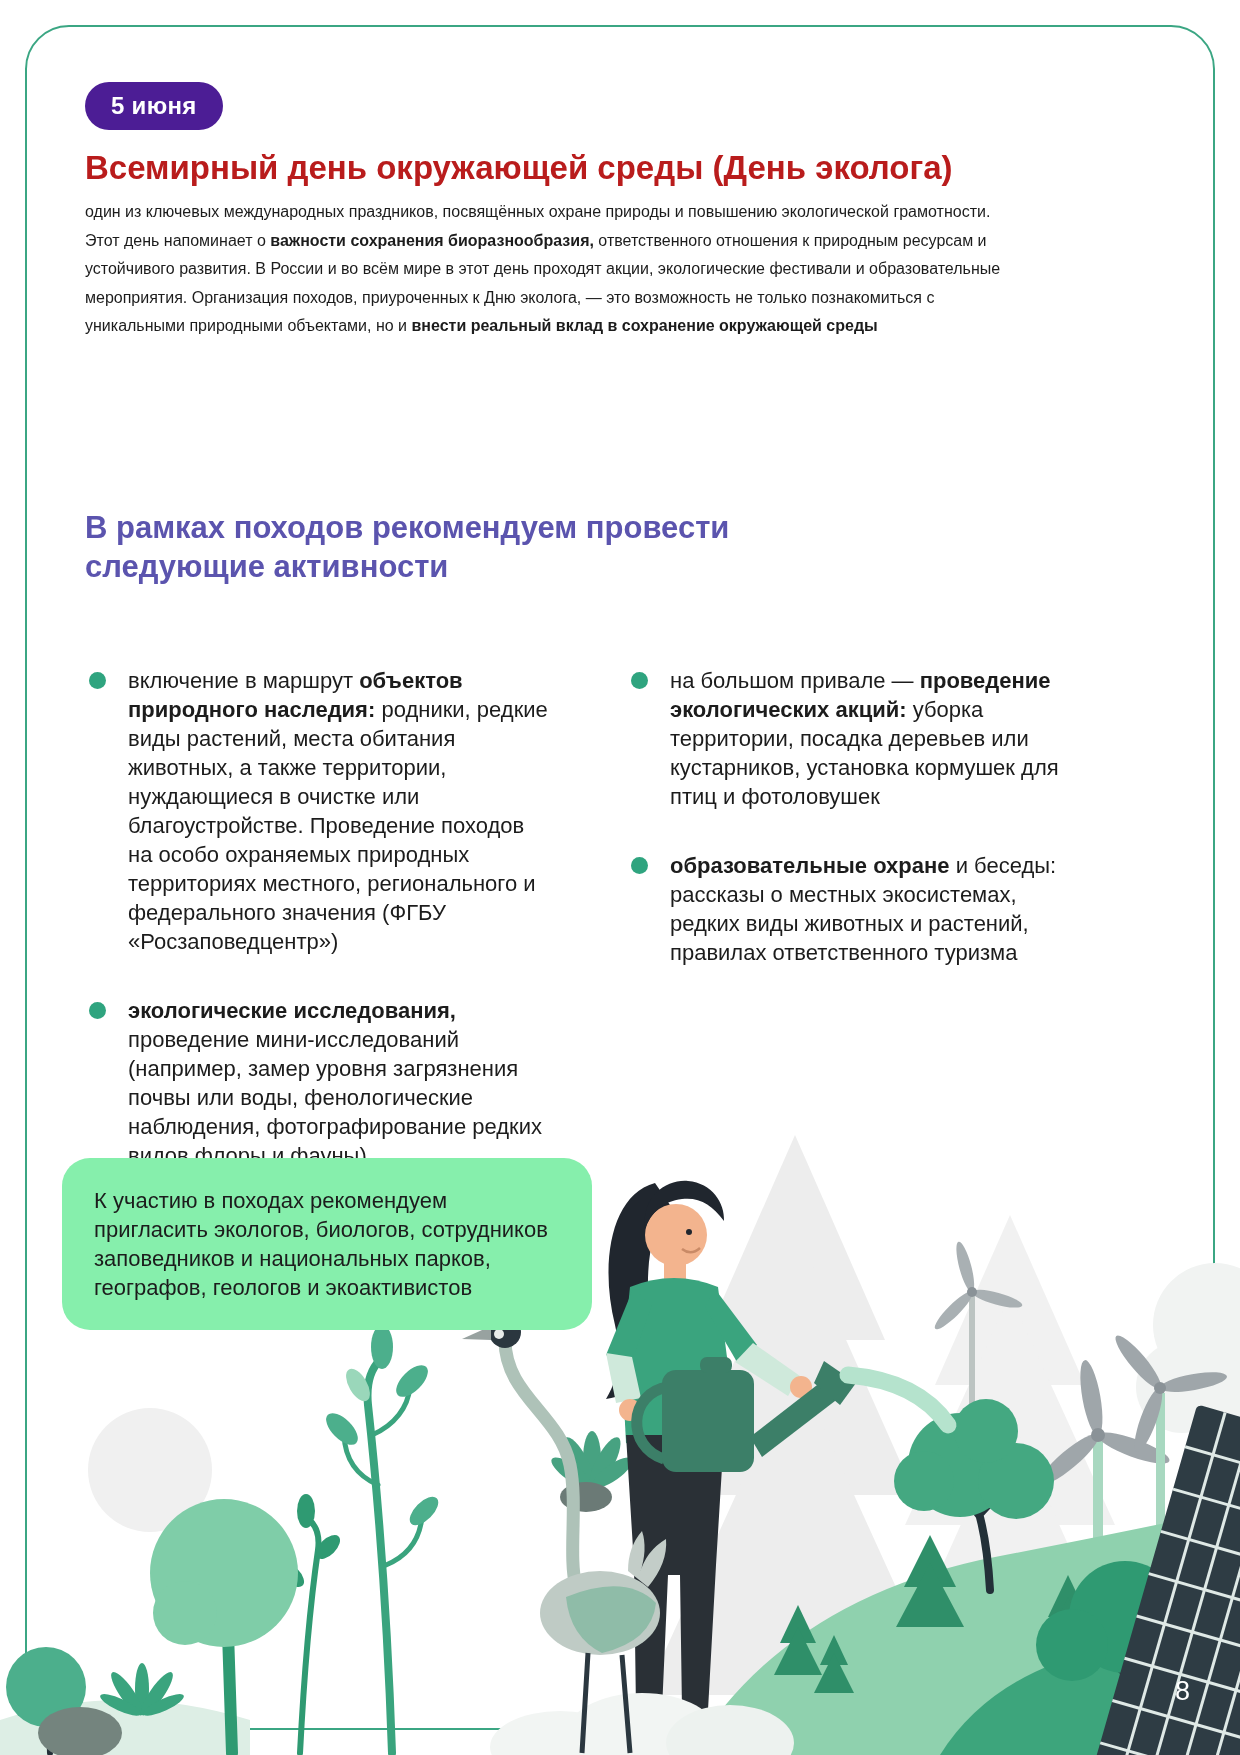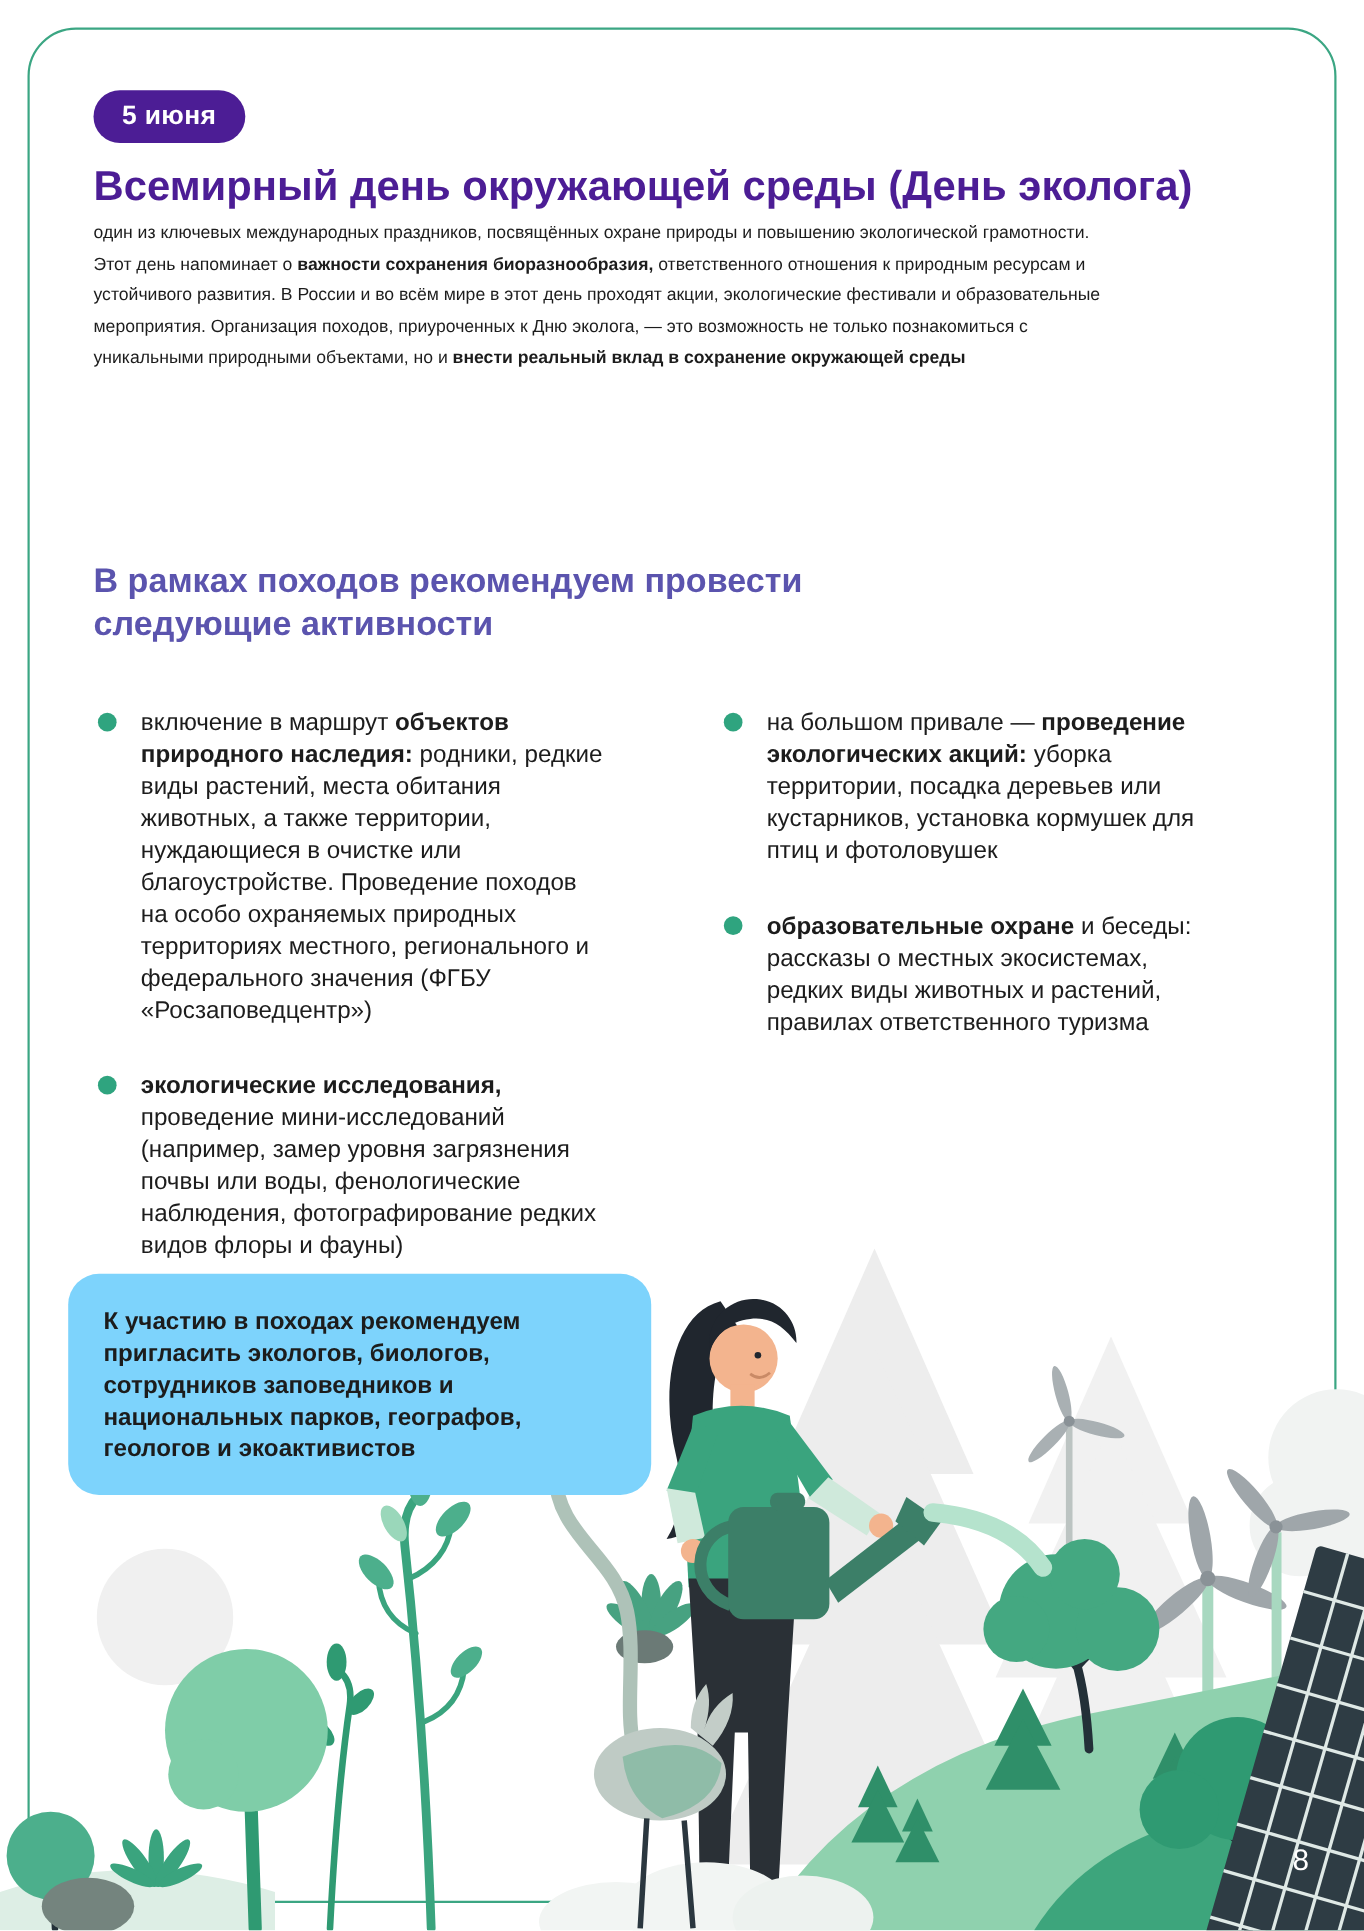"Всемирный день окружающей среды (День" .title { color: #4c1d95 -> #b91c1c; font-size: 38px -> 33px }
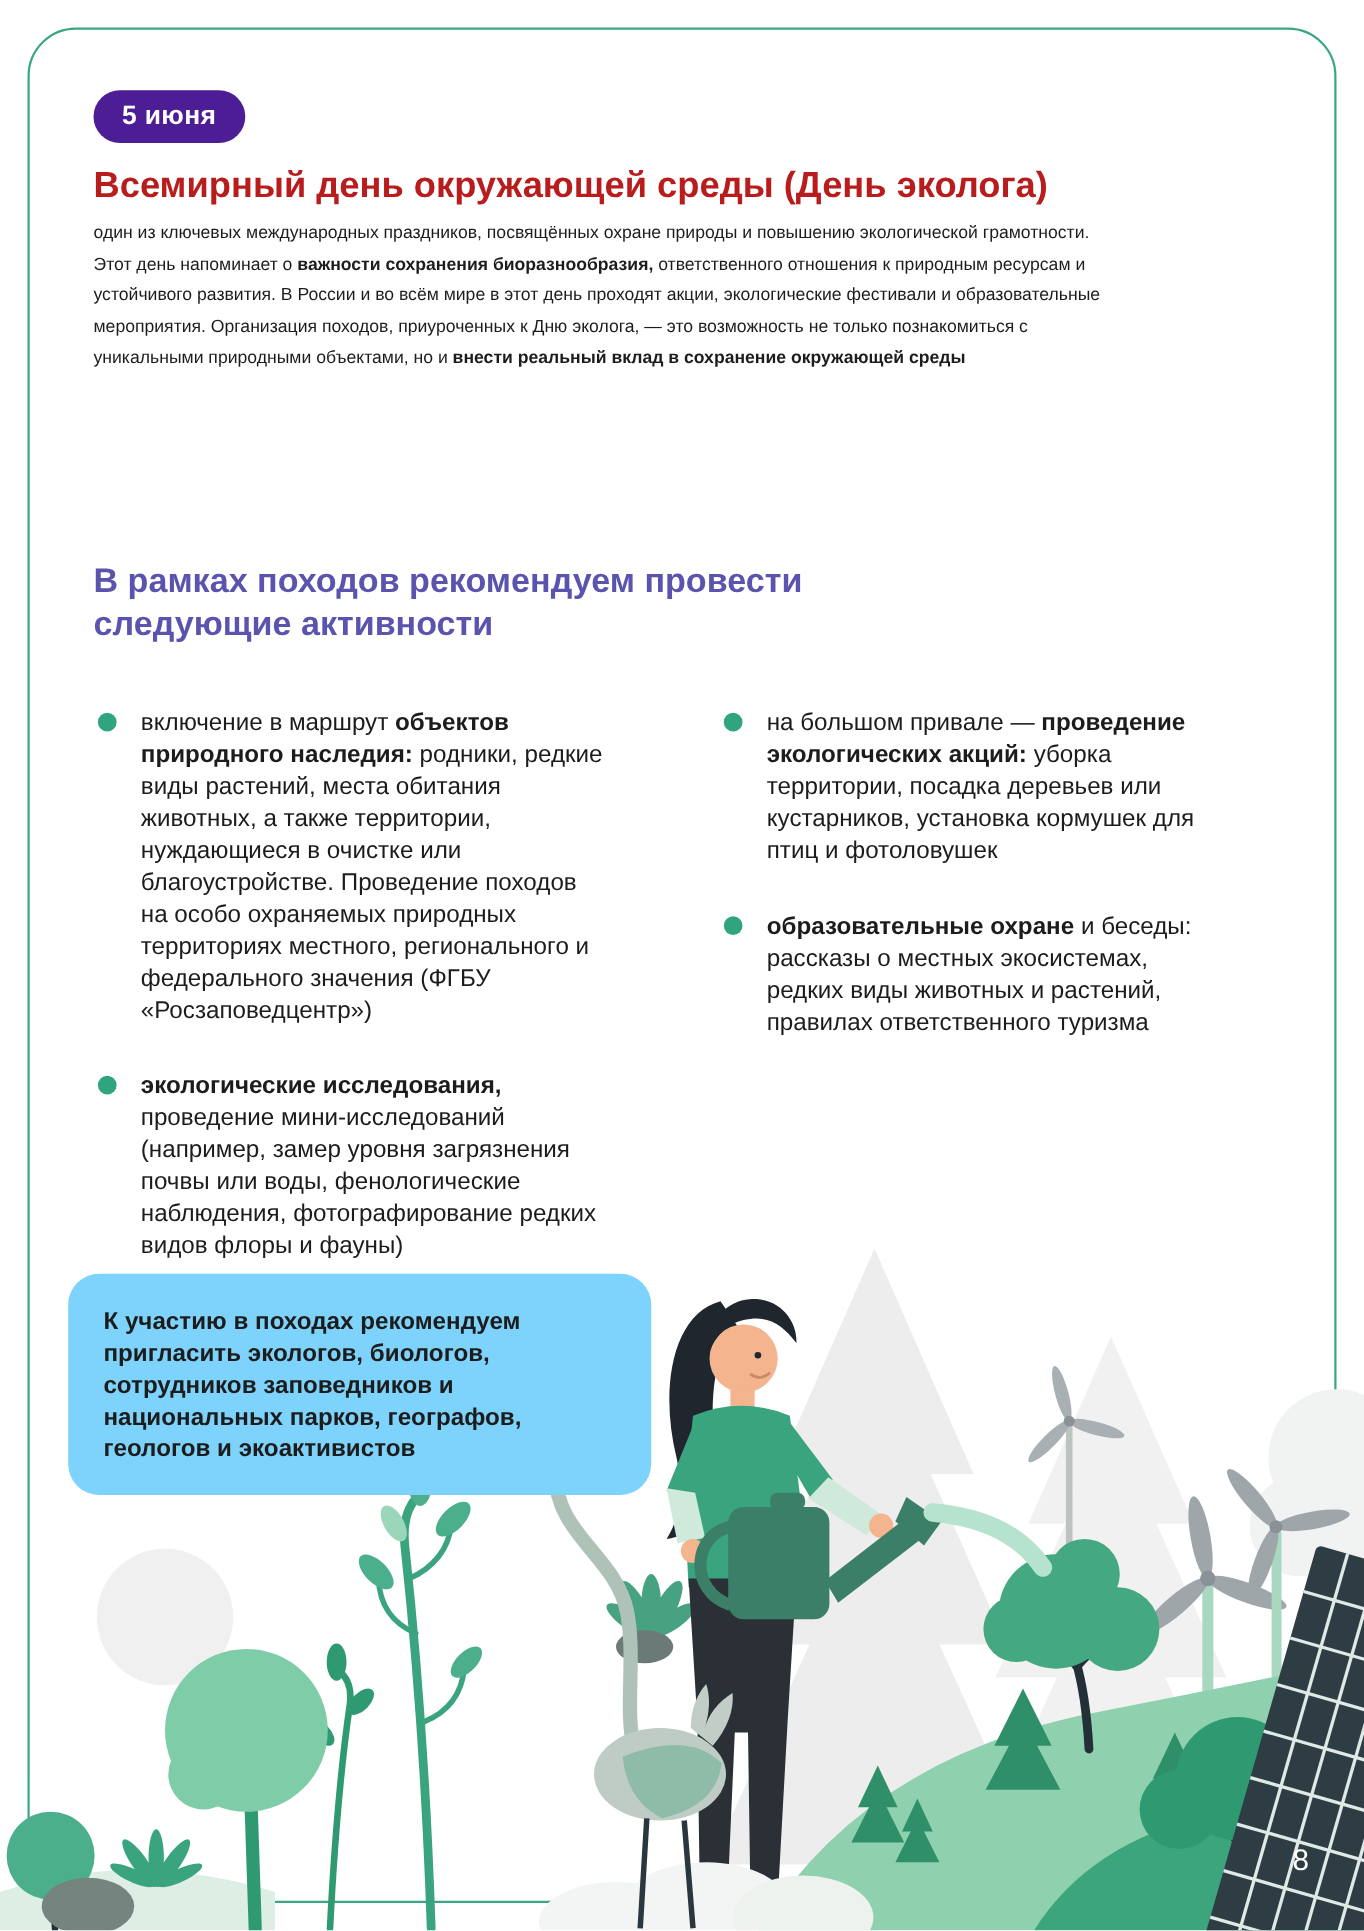"включение в маршрут объектов природного" .columns { column-gap: 107px -> 80px; top: 642px -> 666px }
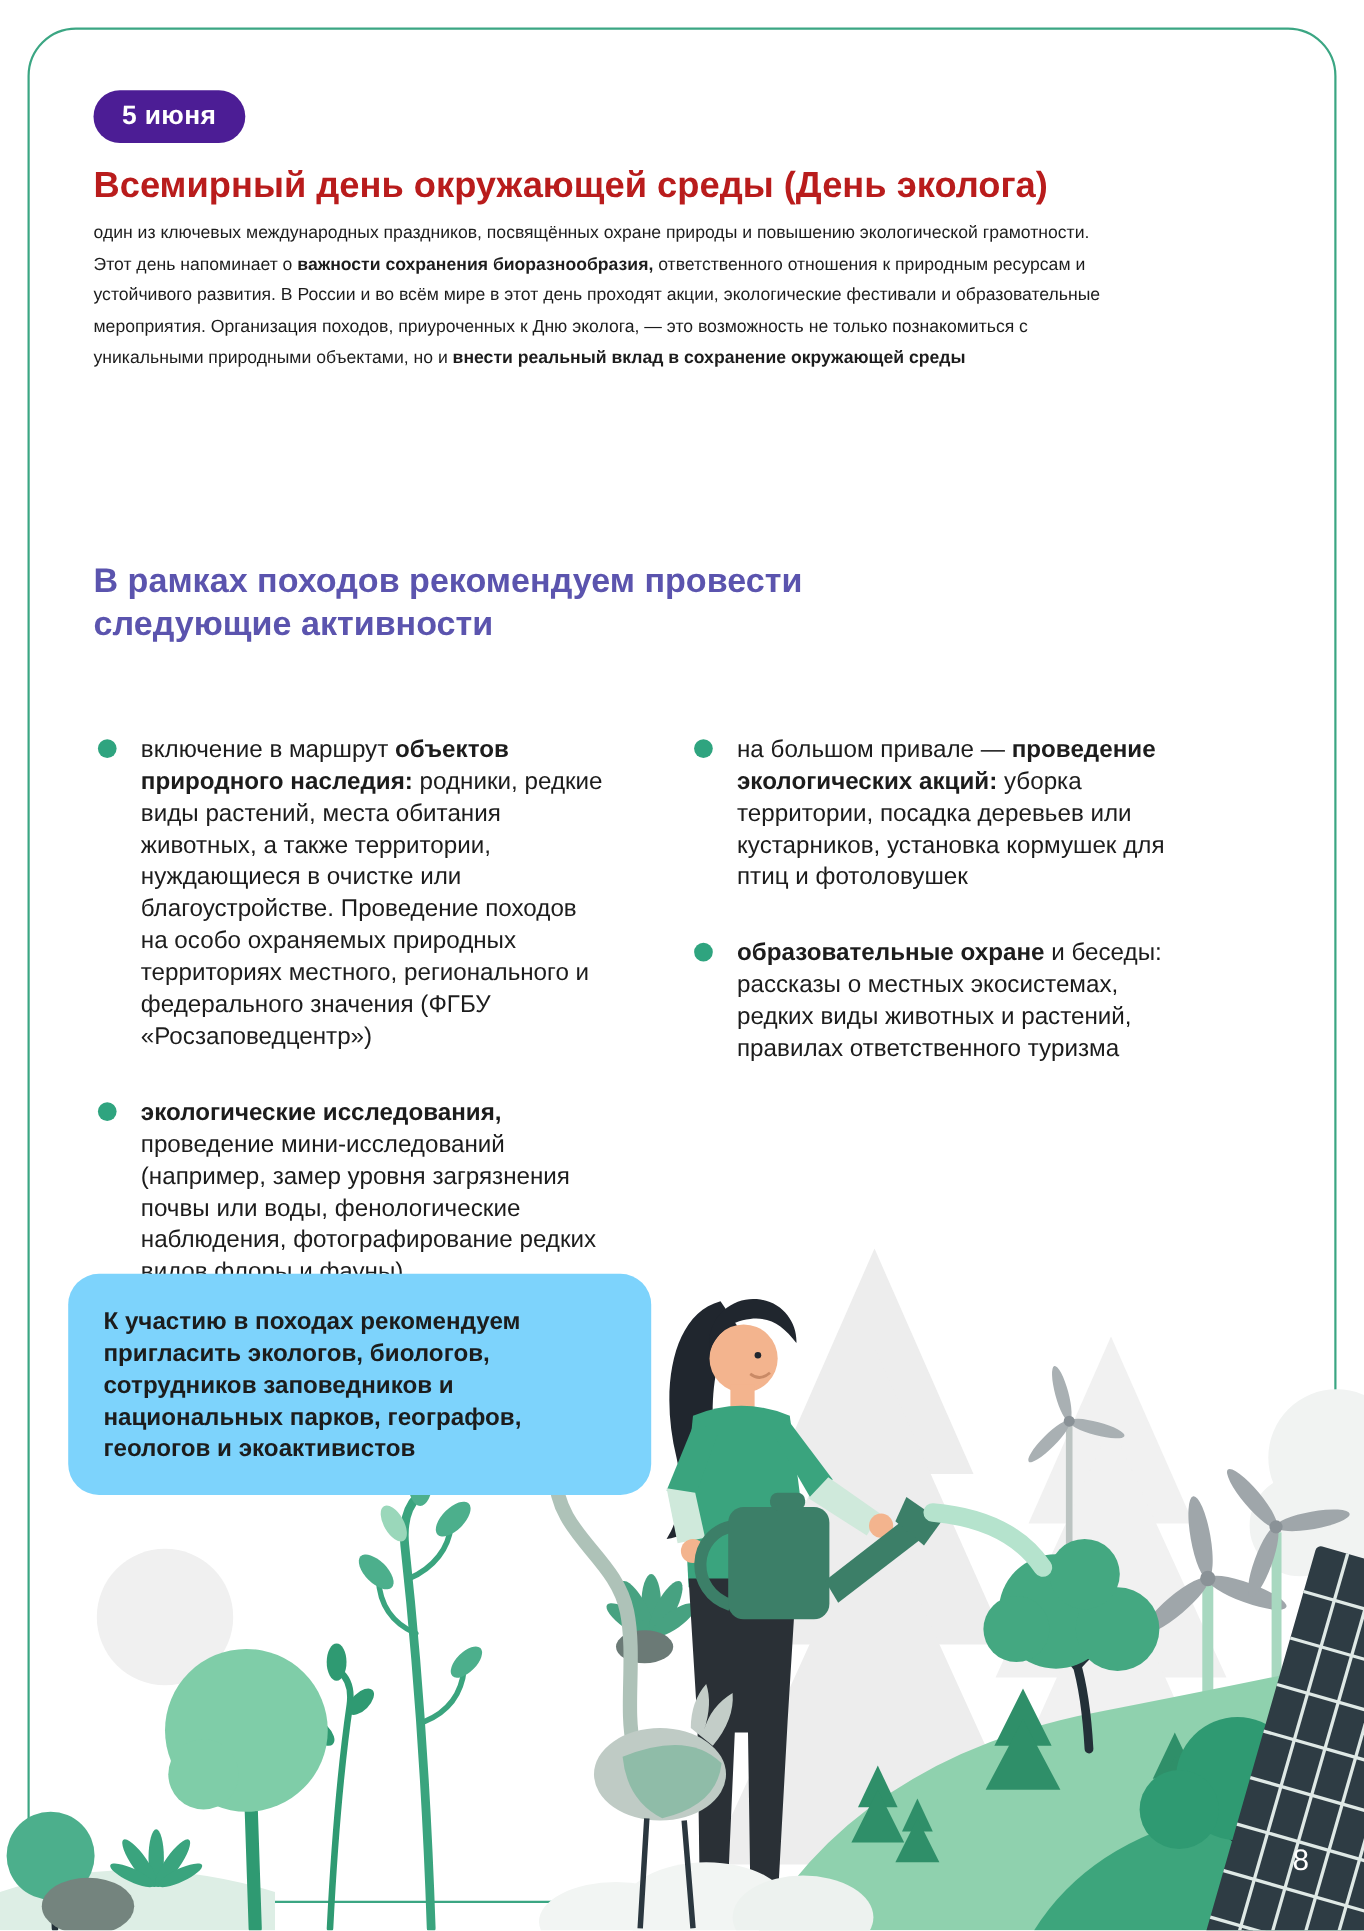"К участию в походах рекомендуем" .callout { background: #7dd3fc -> #86efac; font-weight: bold -> none }
